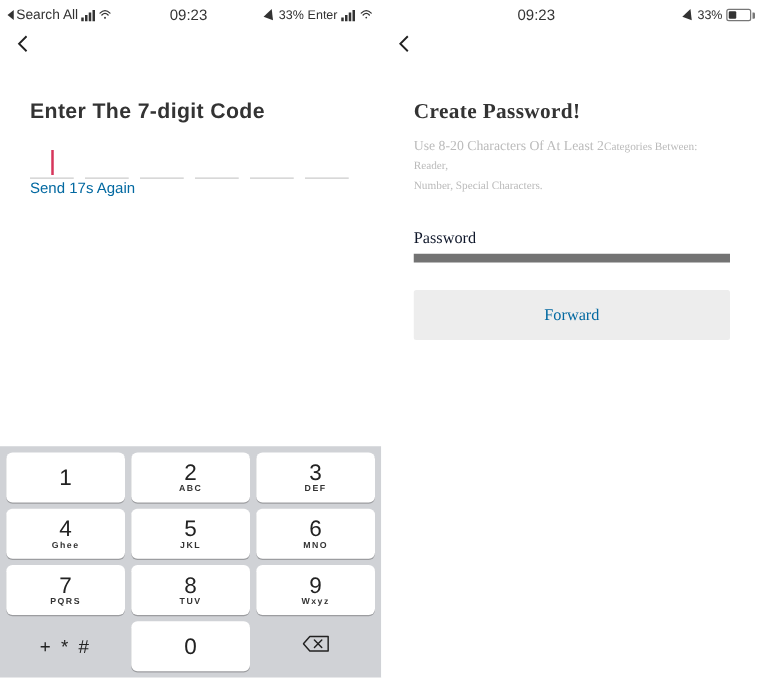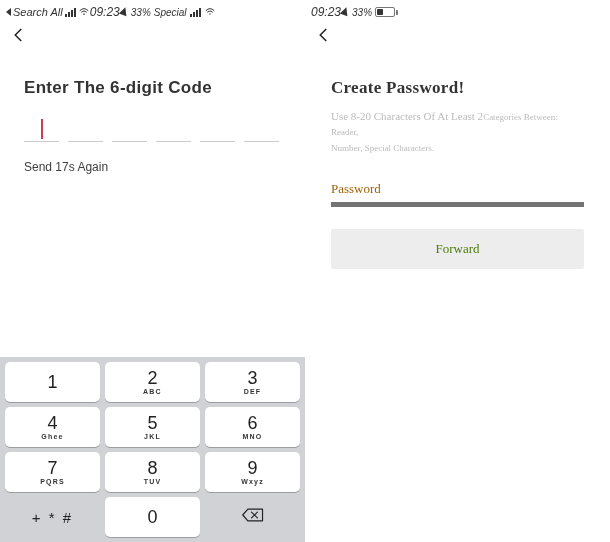"Search All" .status-bar { font-style: italic -> none; justify-content: none -> space-between }
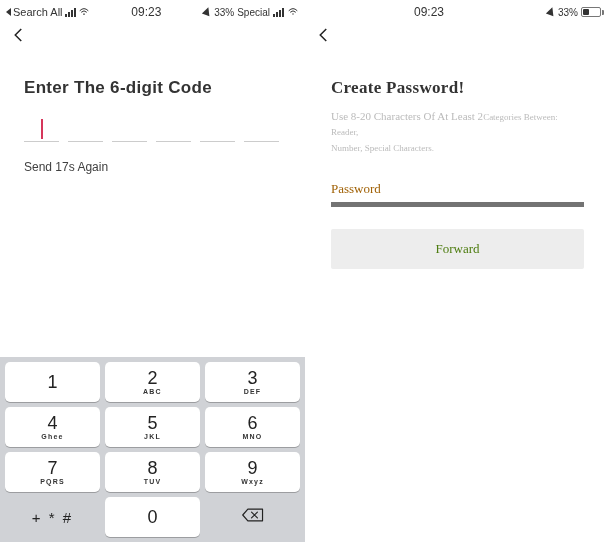"Special" span { text: Special -> Enter }
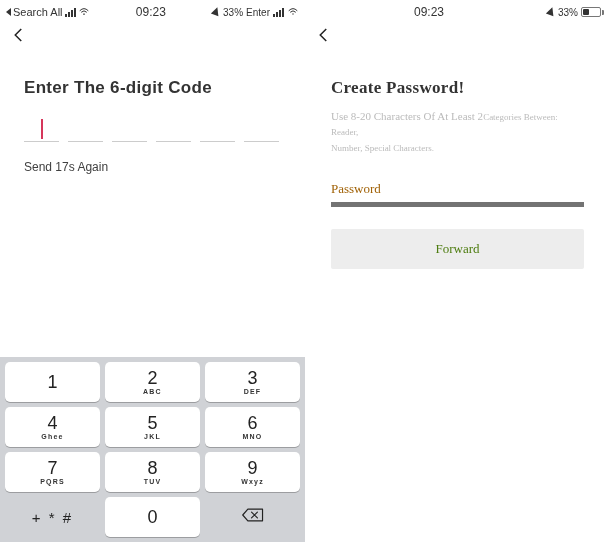"Enter The 6-digit Code" div.title { text: 6-digit -> 7-digit }
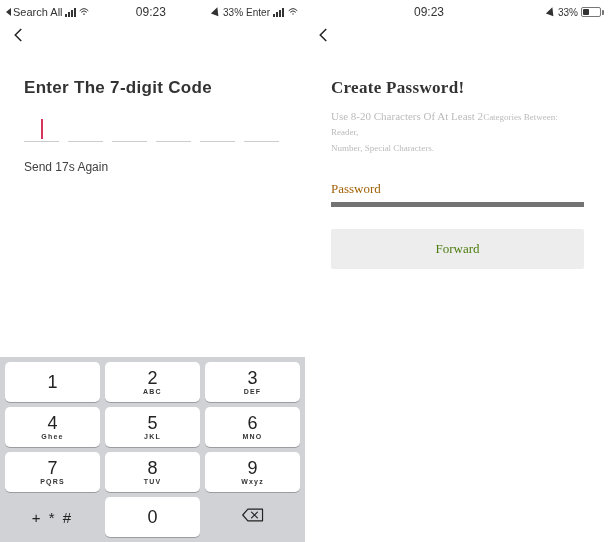"Send 17s Again" .resend { color: #404040 -> #0369a1; margin-top: 18px -> none }
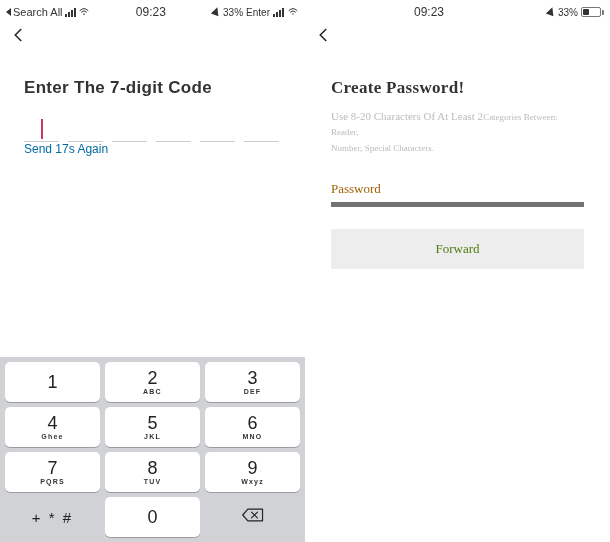"Password" .pw-field { border-bottom: 5px solid #737373 -> 7px solid #737373; color: #a16207 -> #0f172a }
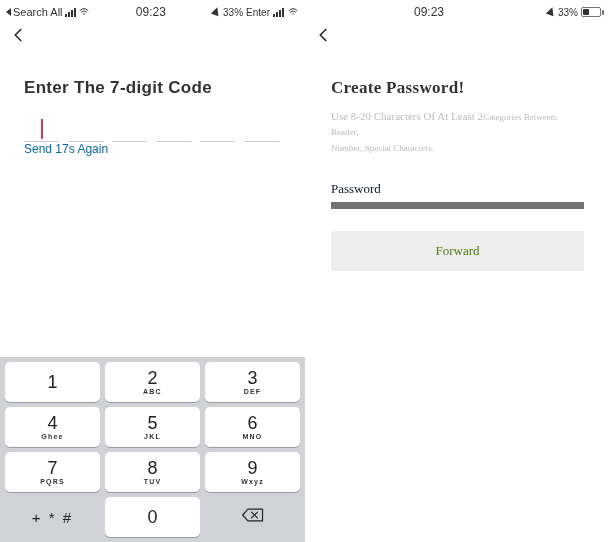"Forward" .forward-btn { color: #4d7c0f -> #0369a1 }
